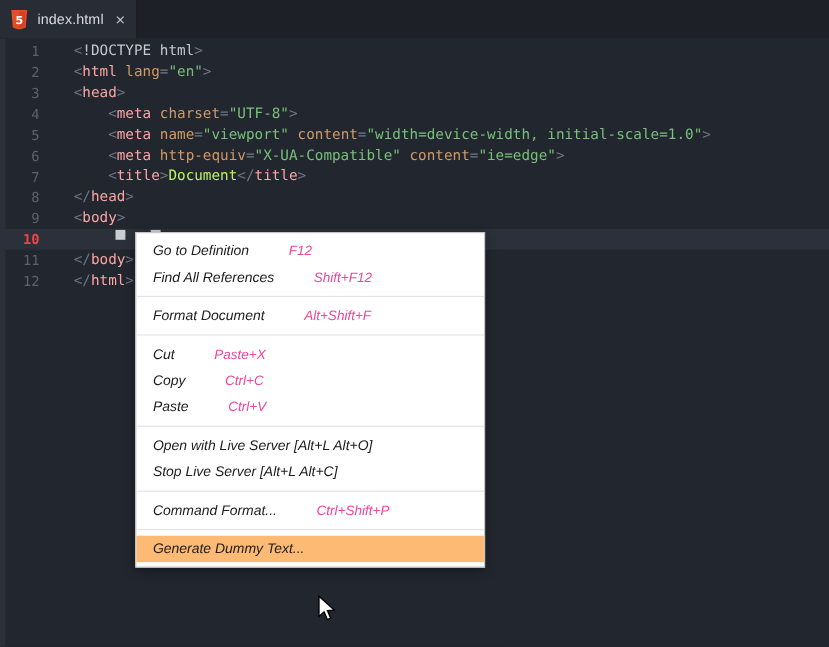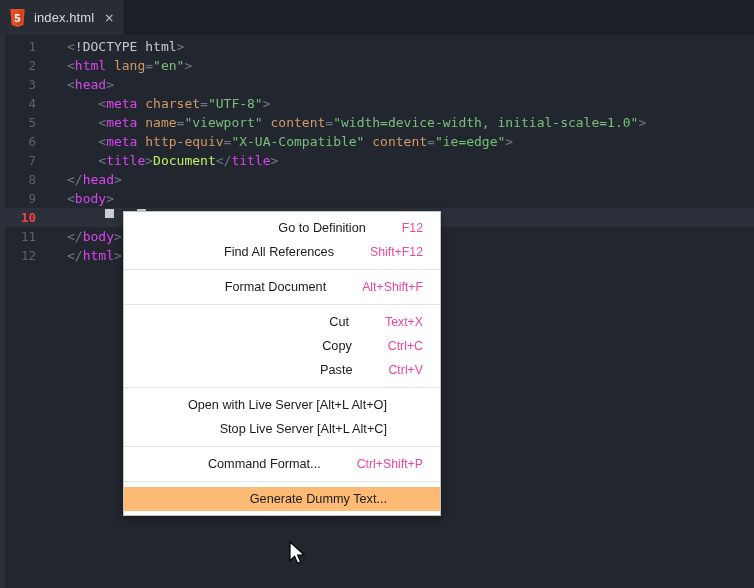"html" .t-tag { color: #d946ef -> #fca5a5 }
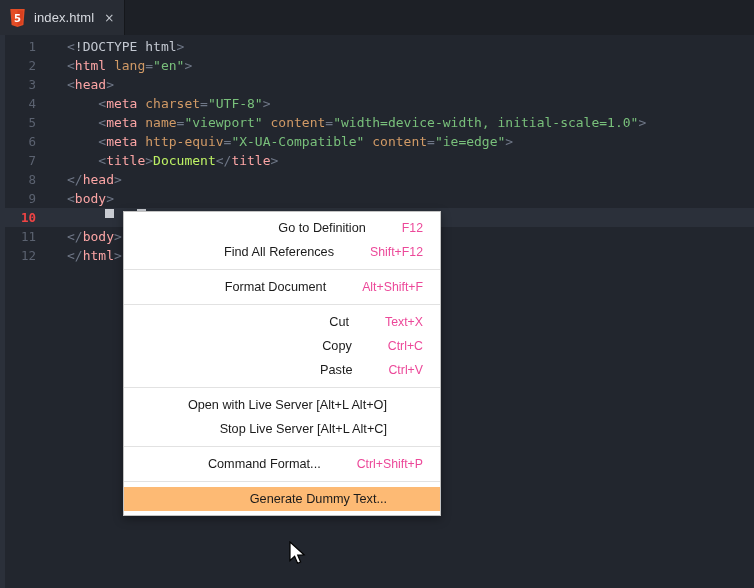"Go to Definition" .ctx-item { font-style: none -> italic; justify-content: flex-end -> flex-start; padding: 0 17px 0 27px -> 0 17px 0 15px }
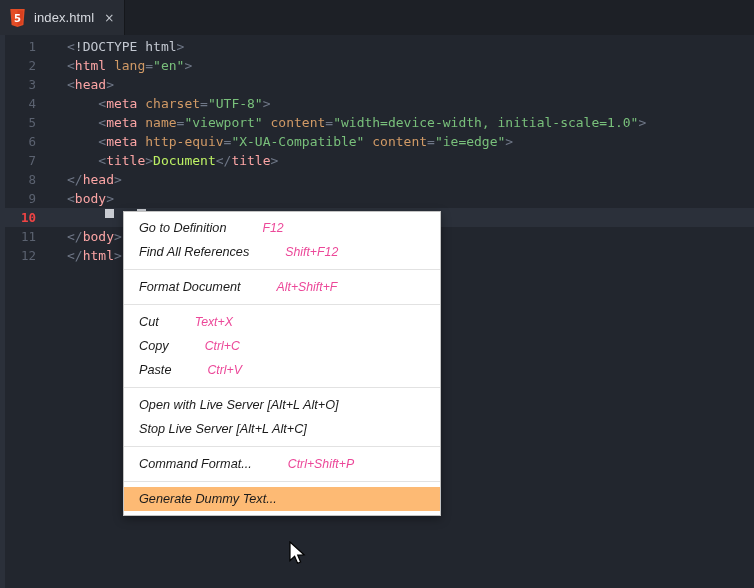"Text+X" span.ctx-key { text: Text+X -> Paste+X }
